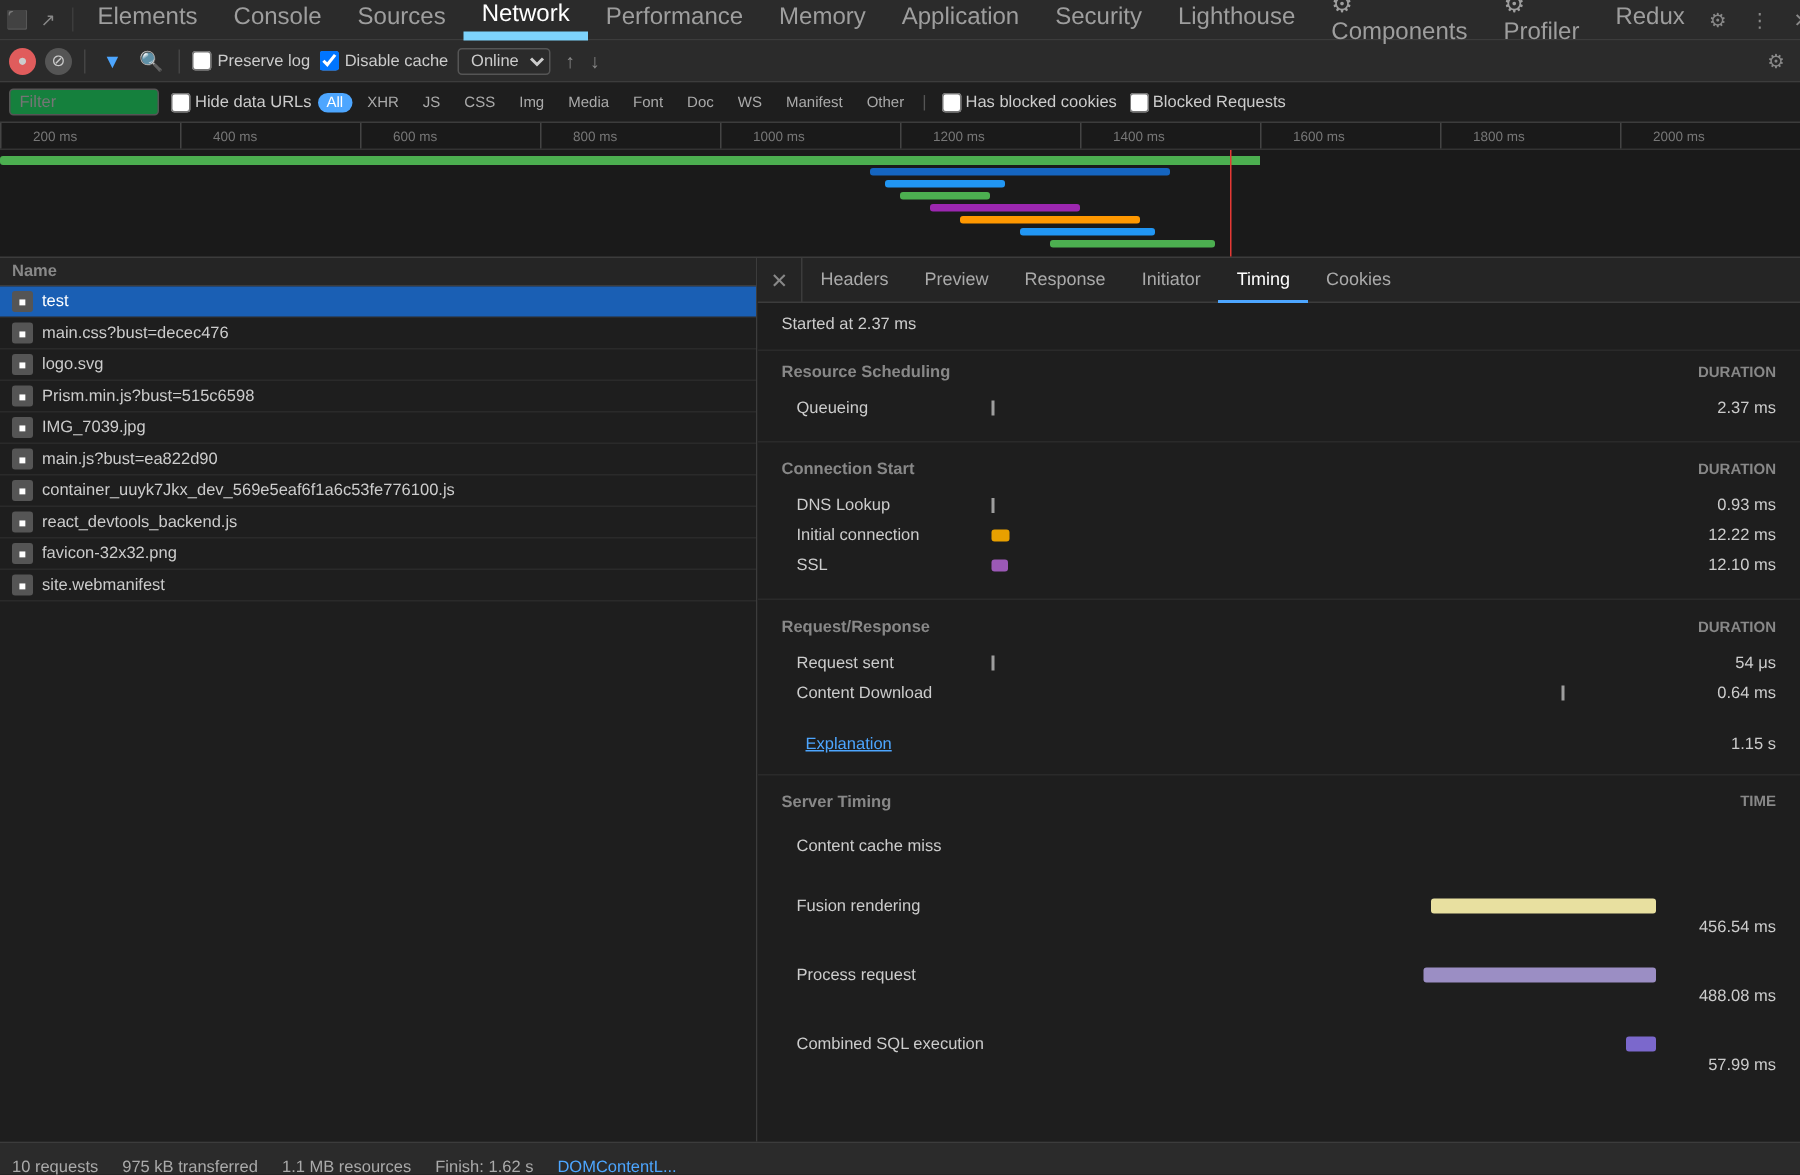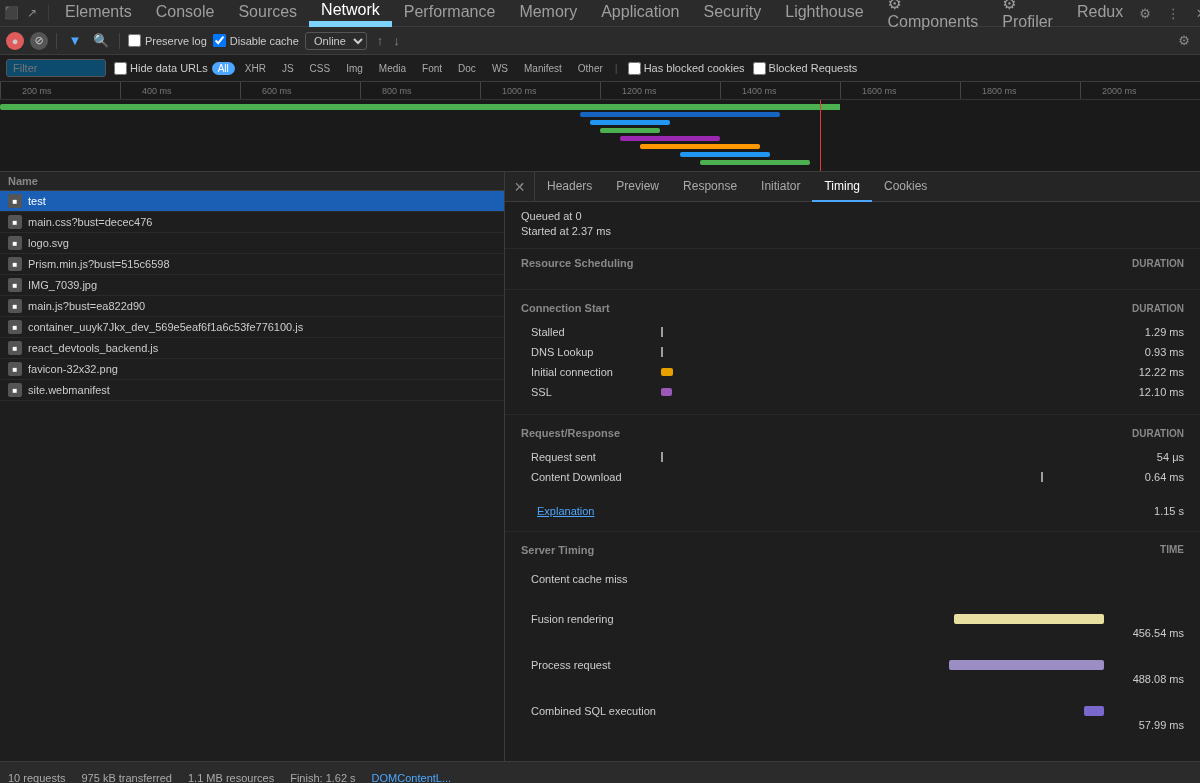"Filter" .filter-input { background: #0c4a6e -> #15803d }
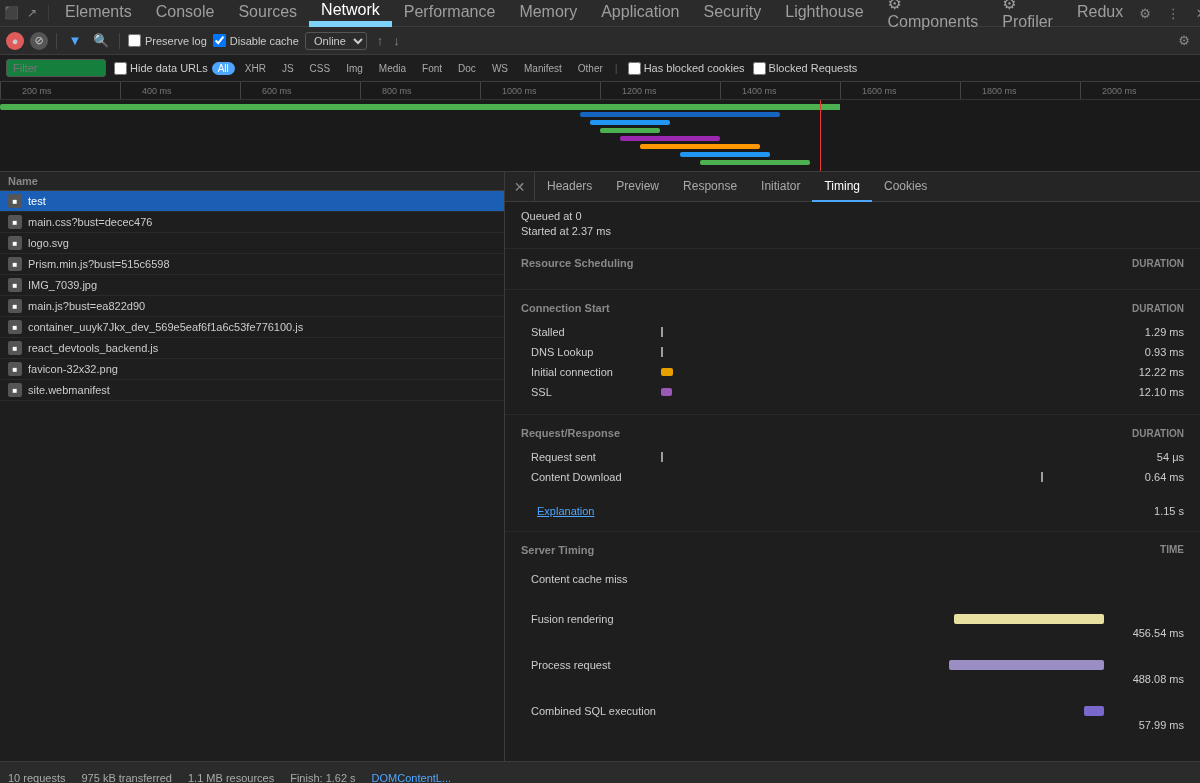"Queued at 0" div.timing-info-row { html: <div>Queued at 0</div> -> none }
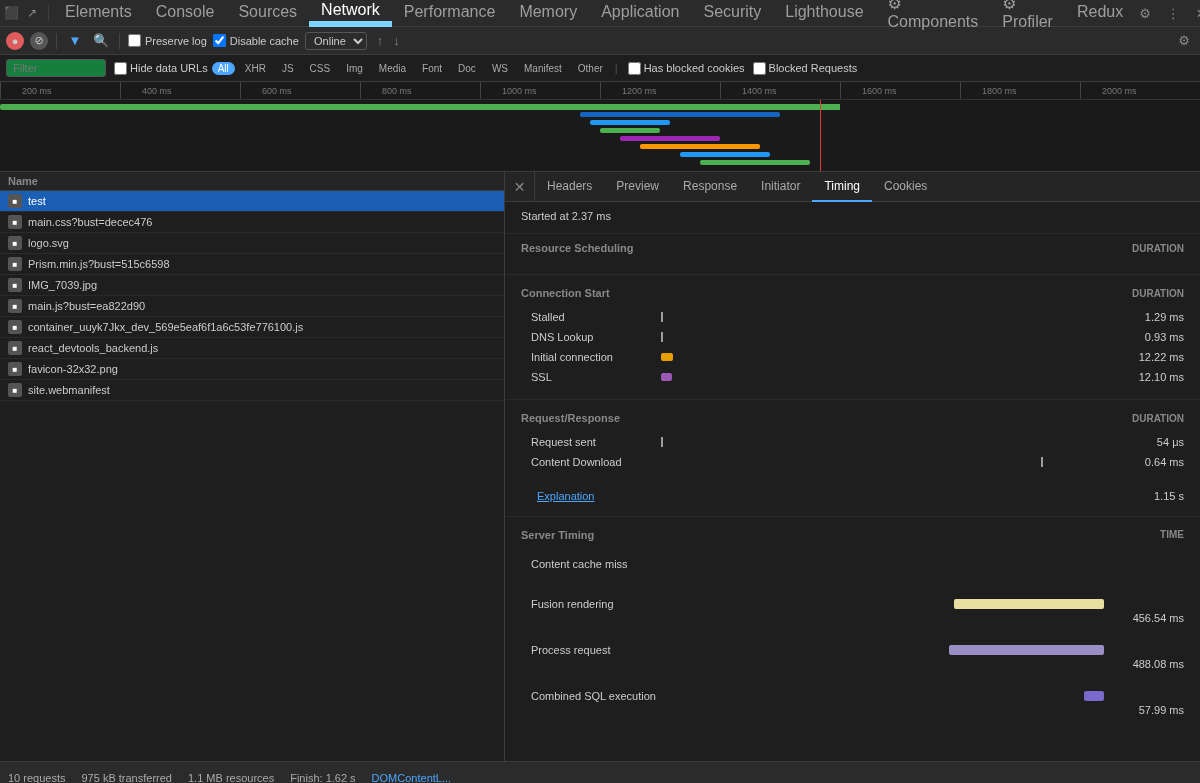"Queueing" div.timing-row { html: none -> <div> <span>Queueing</span> <div> <div></div> </div> <span>2.37 ms</span> </div> }
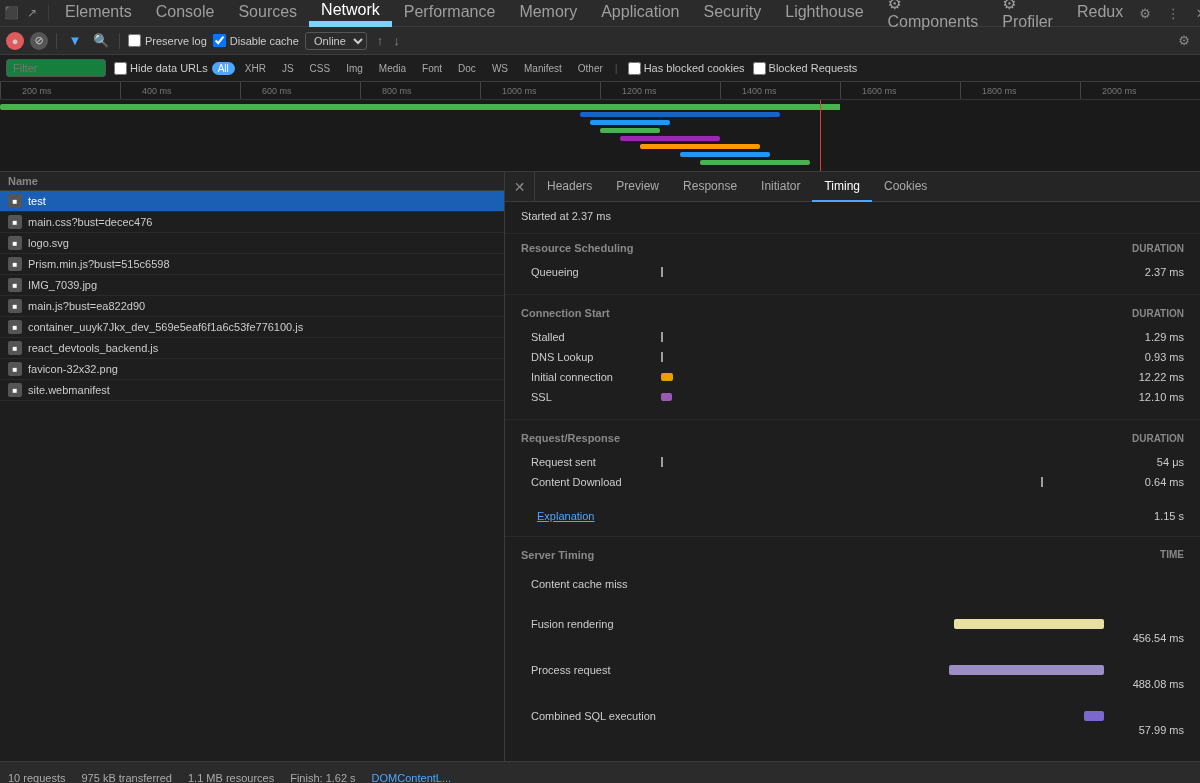"Stalled" div.timing-row { html: <div> <span>Stalled</span> <div> <div></div> </div> <span>1.29 ms</span> </div> -> none }
